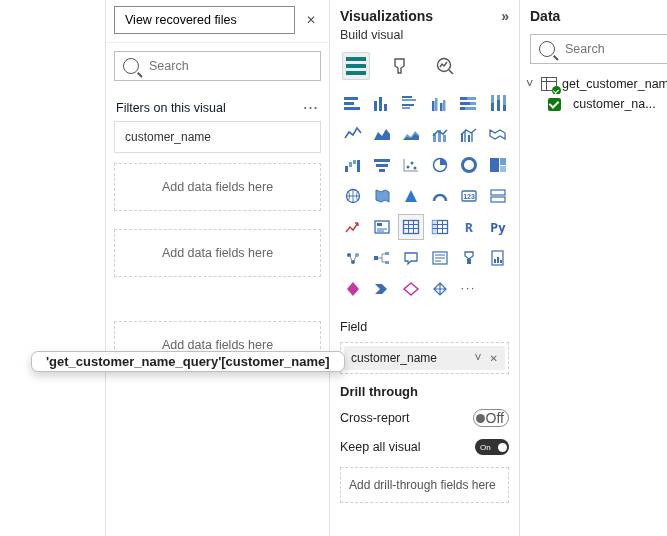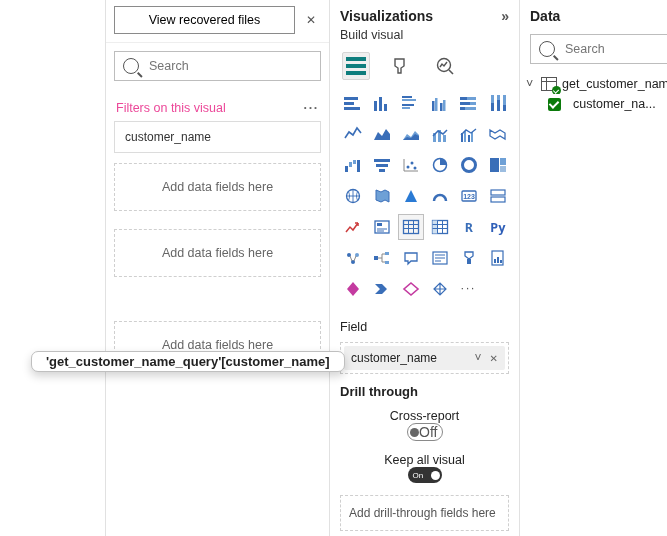"View recovered files" .btn-outline { text-align: center -> left }
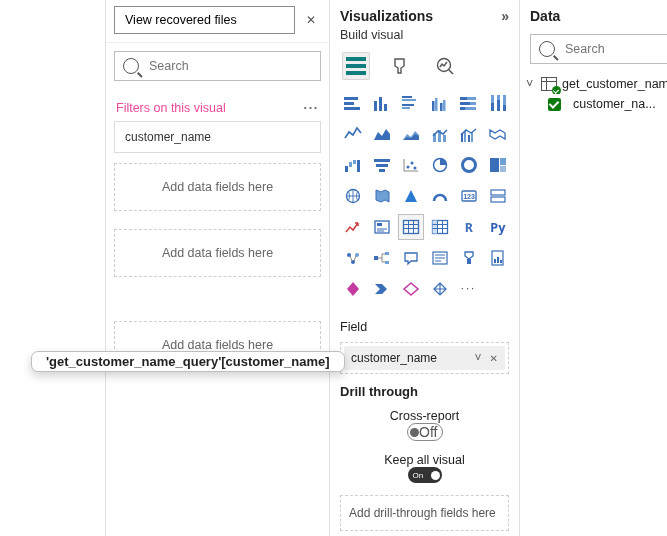"Filters on this visual" .fsection-hd { color: #ec4899 -> #0f172a }
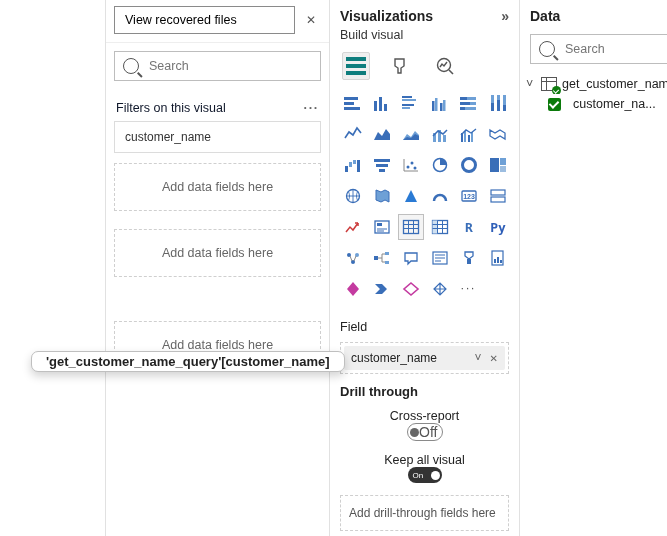"Cross-report" .row { flex-direction: column -> none }
